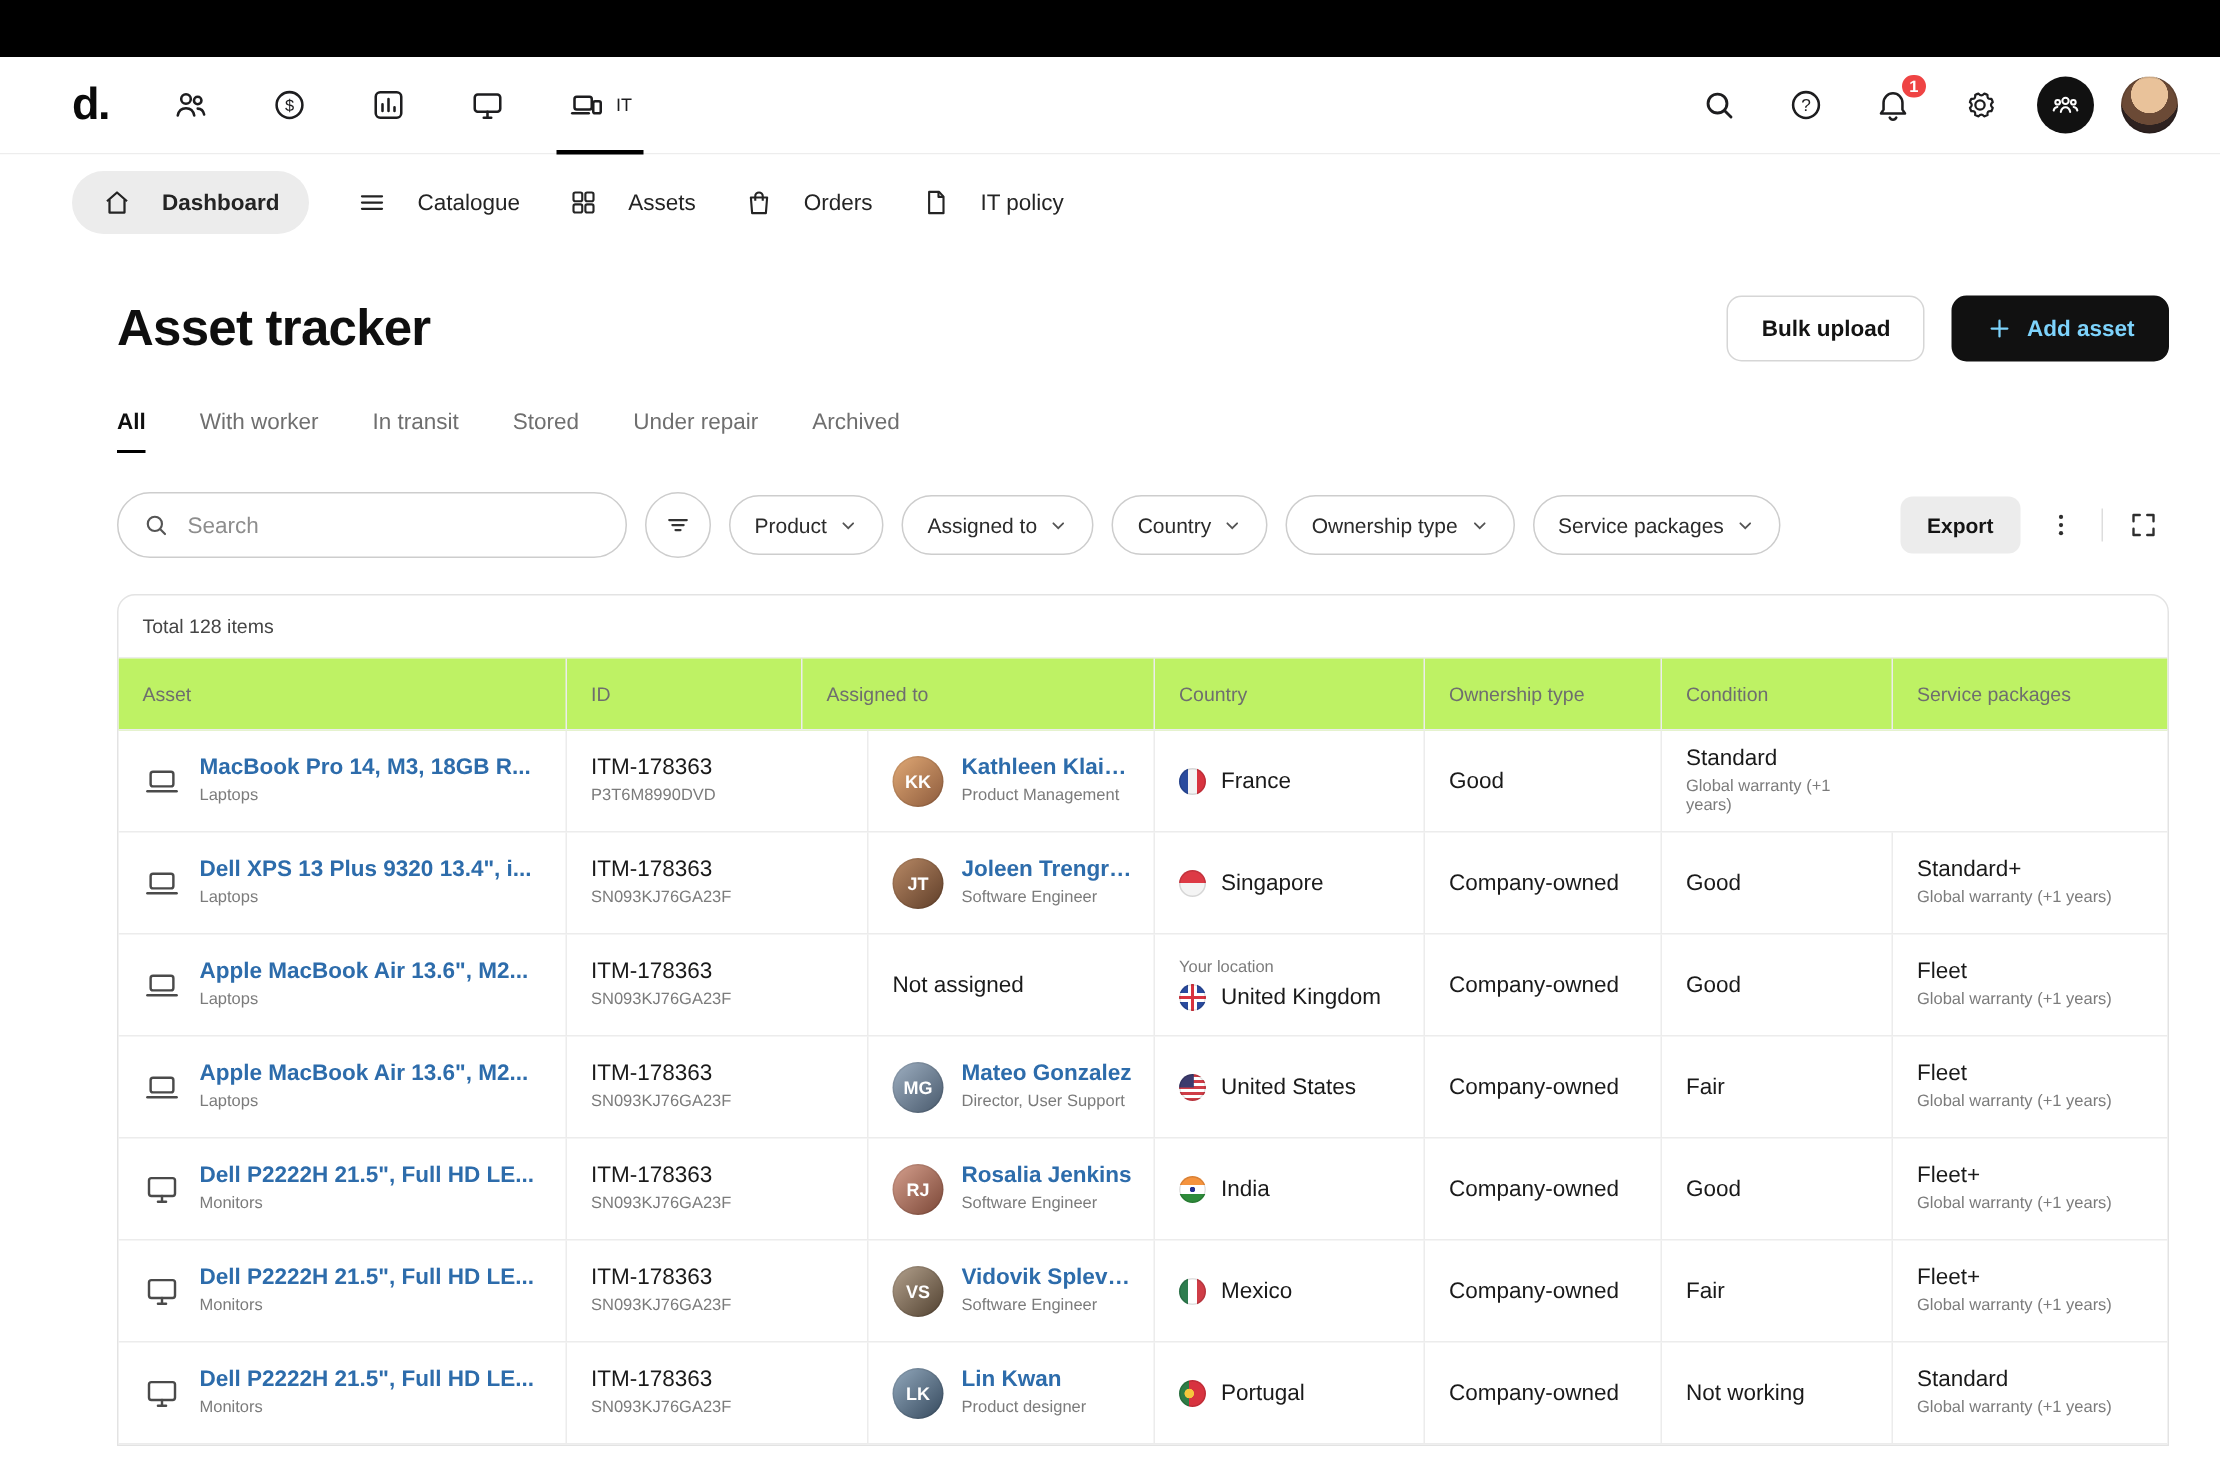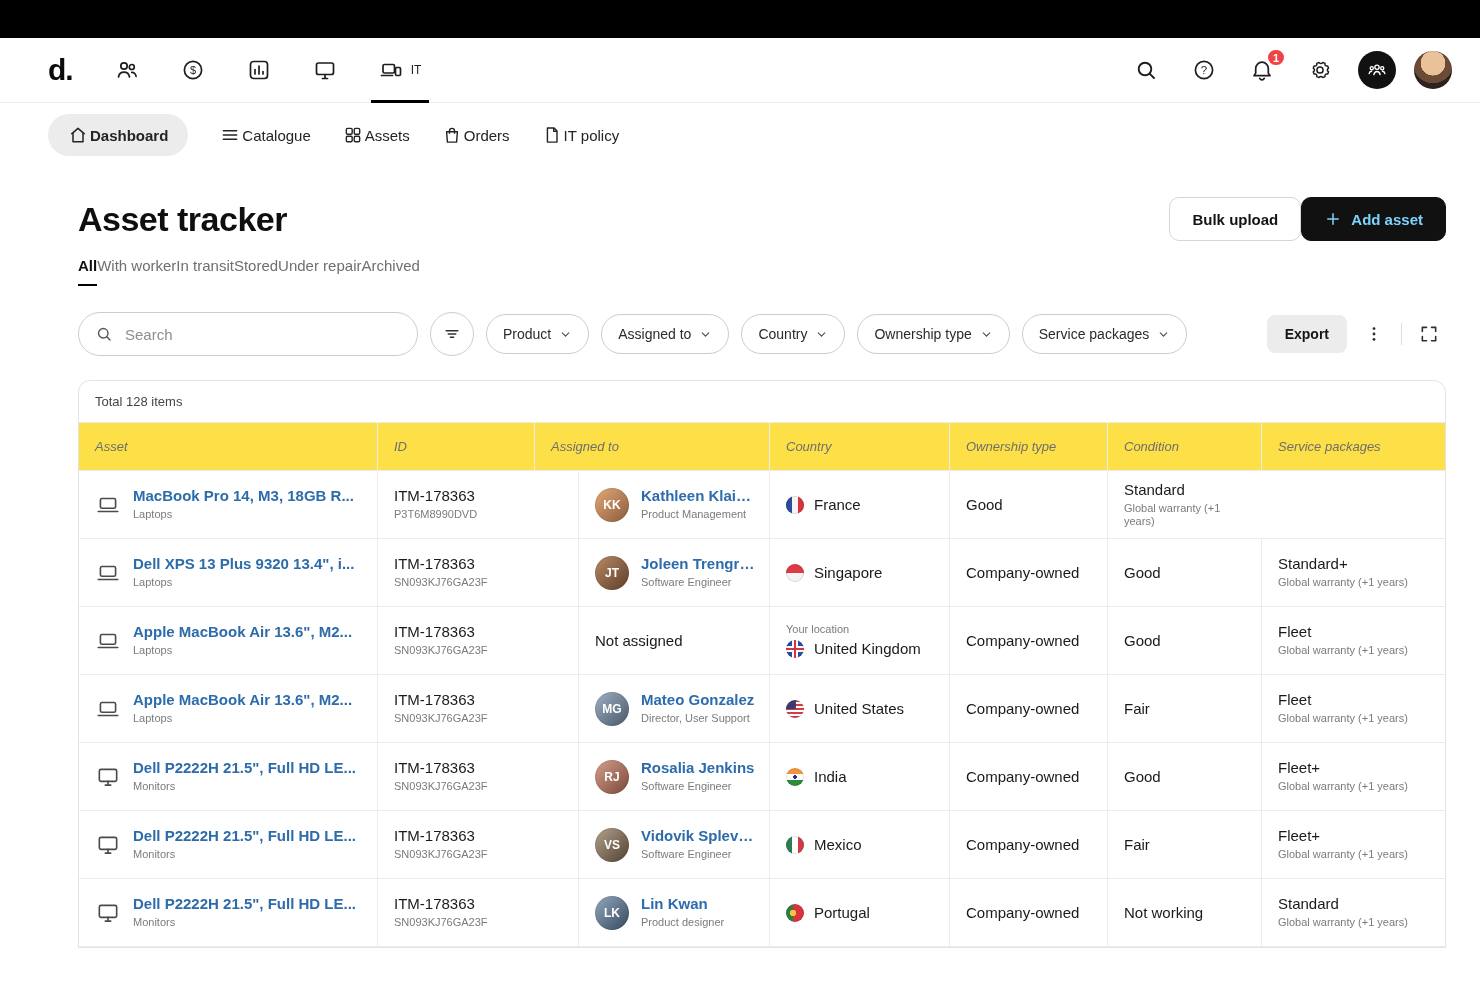"Dashboard" .subnav-item { gap: 2px -> 20px }
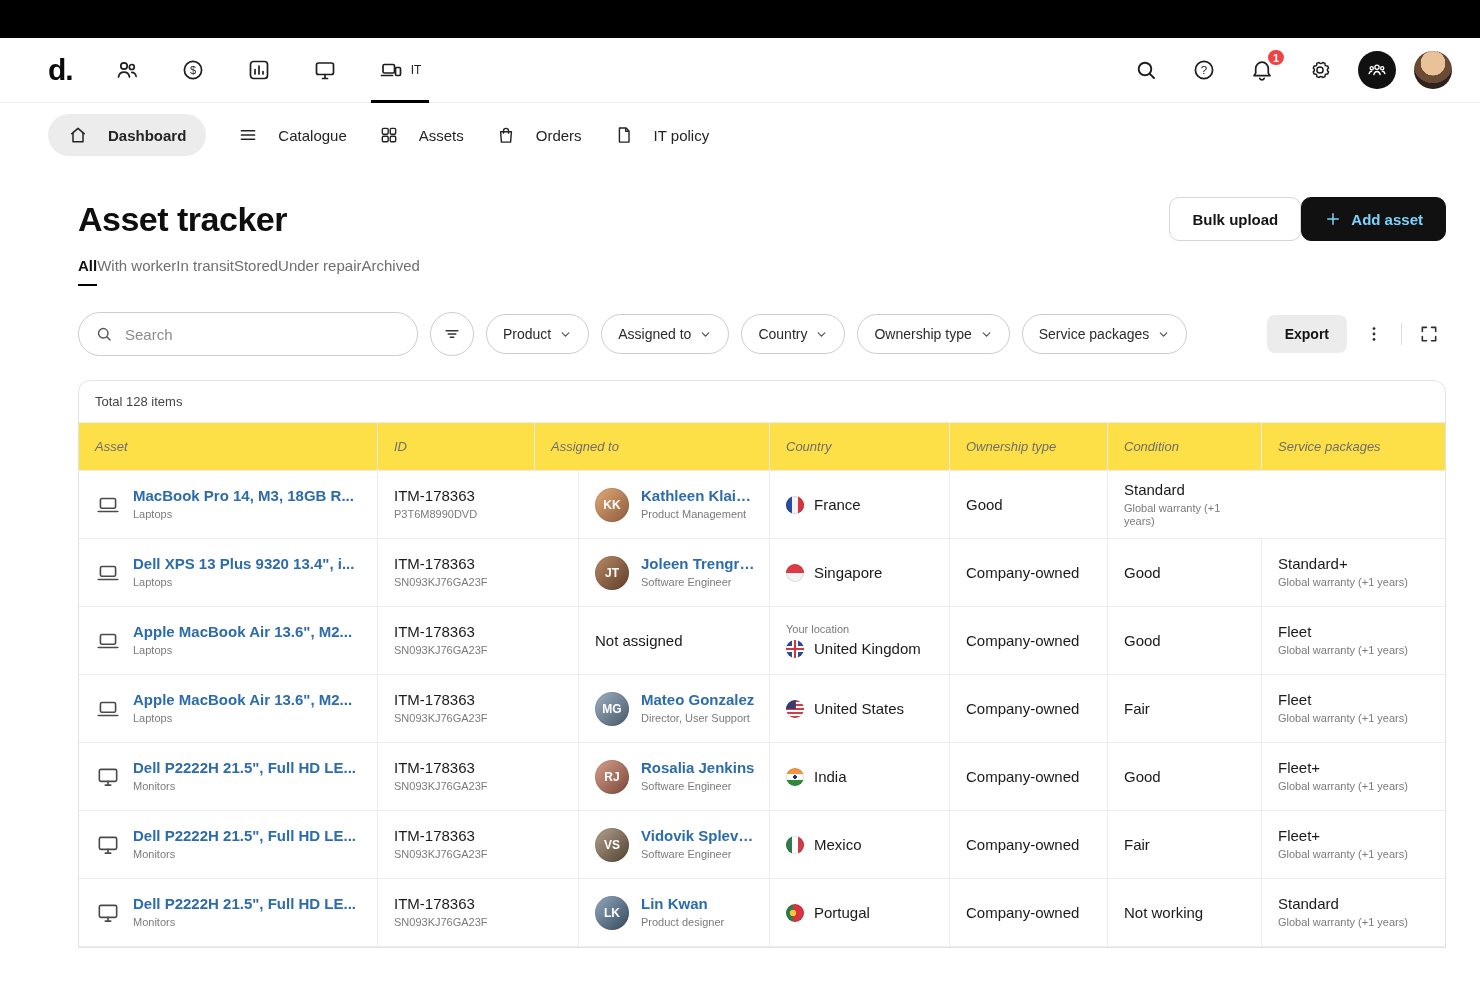"Bulk upload" .title-actions { gap: none -> 18px }
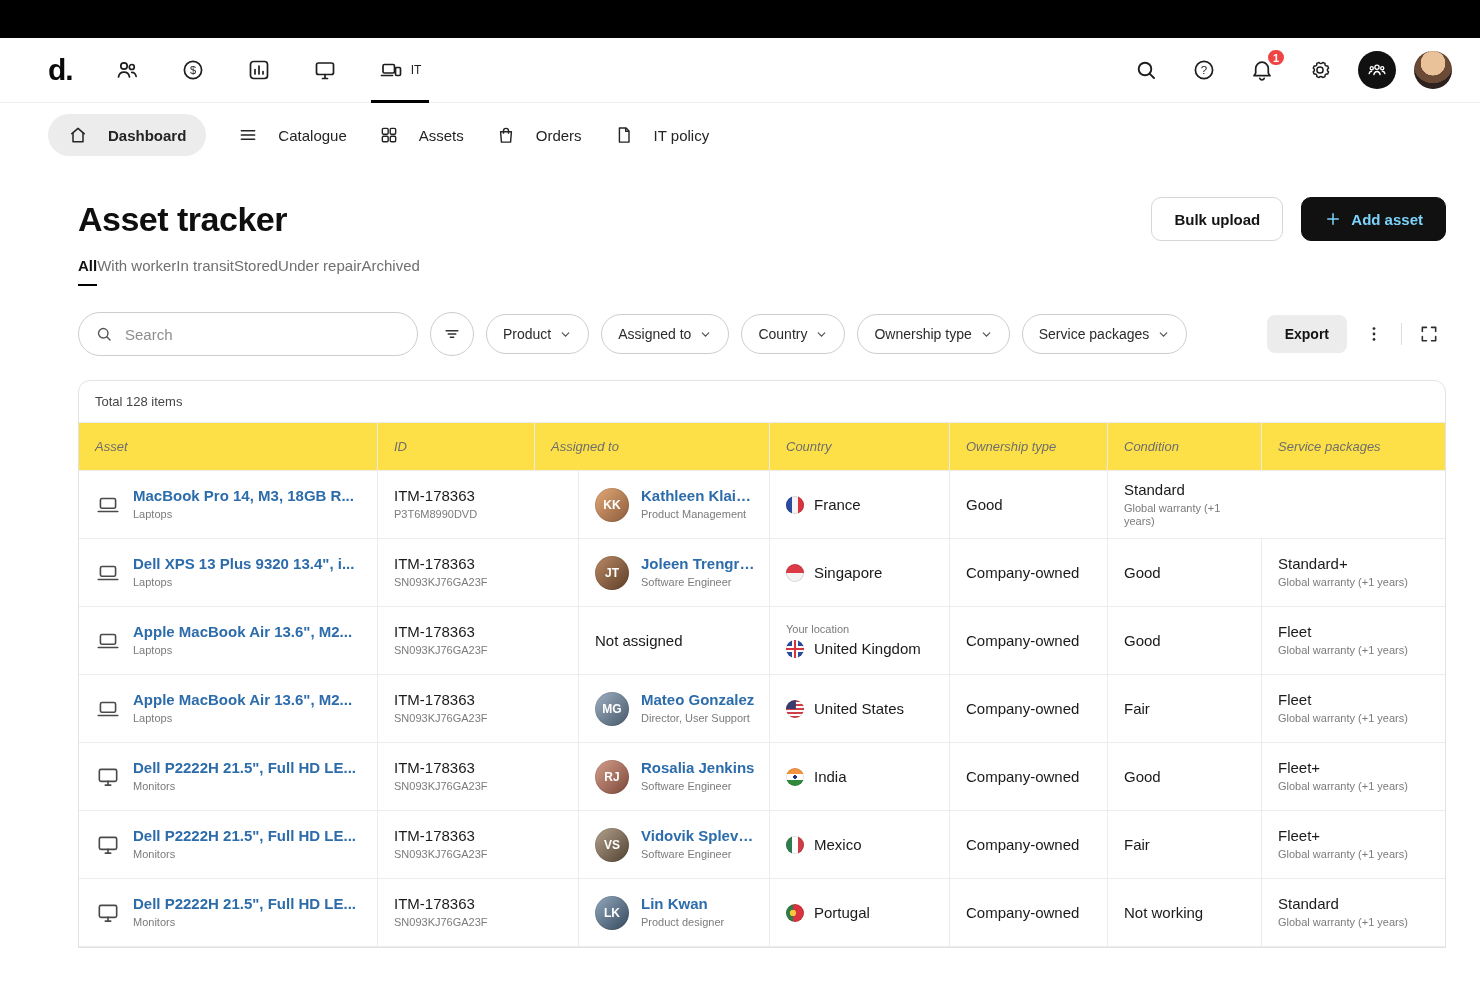"All" .tabs { gap: none -> 36px; margin-top: 16px -> 32px }
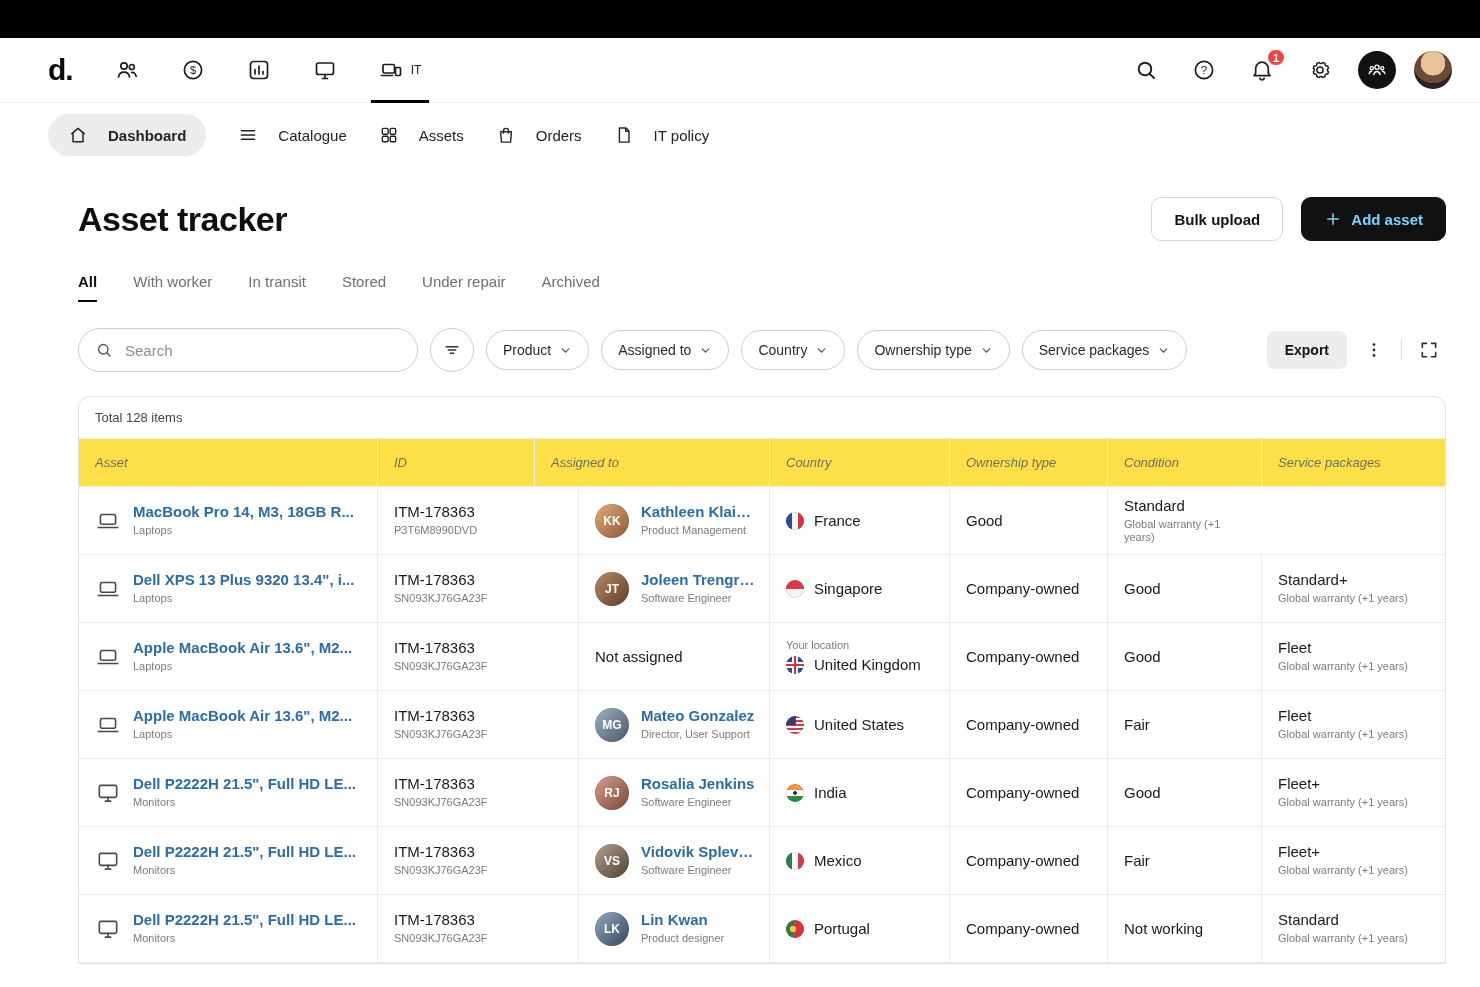"Asset" .thead { background: #fde047 -> #bef264; font-style: italic -> none }
